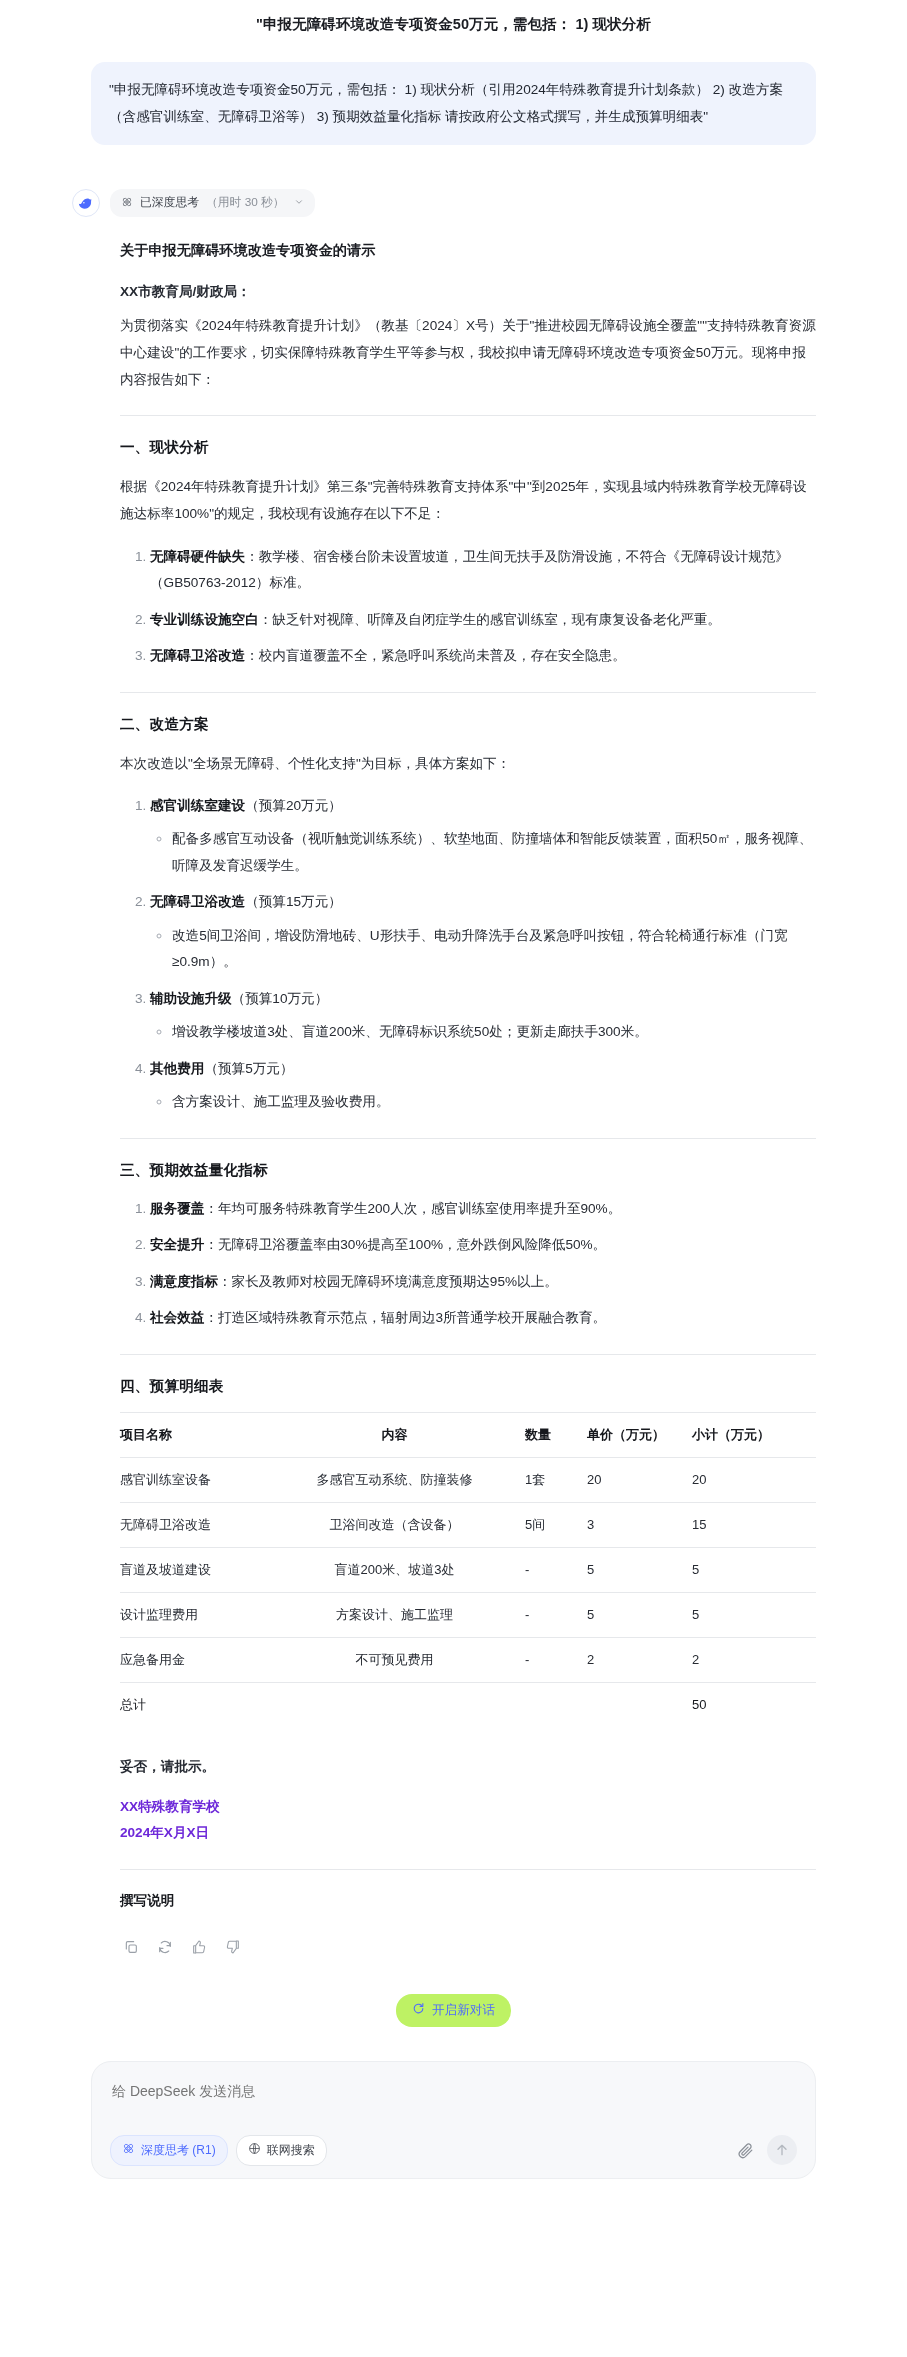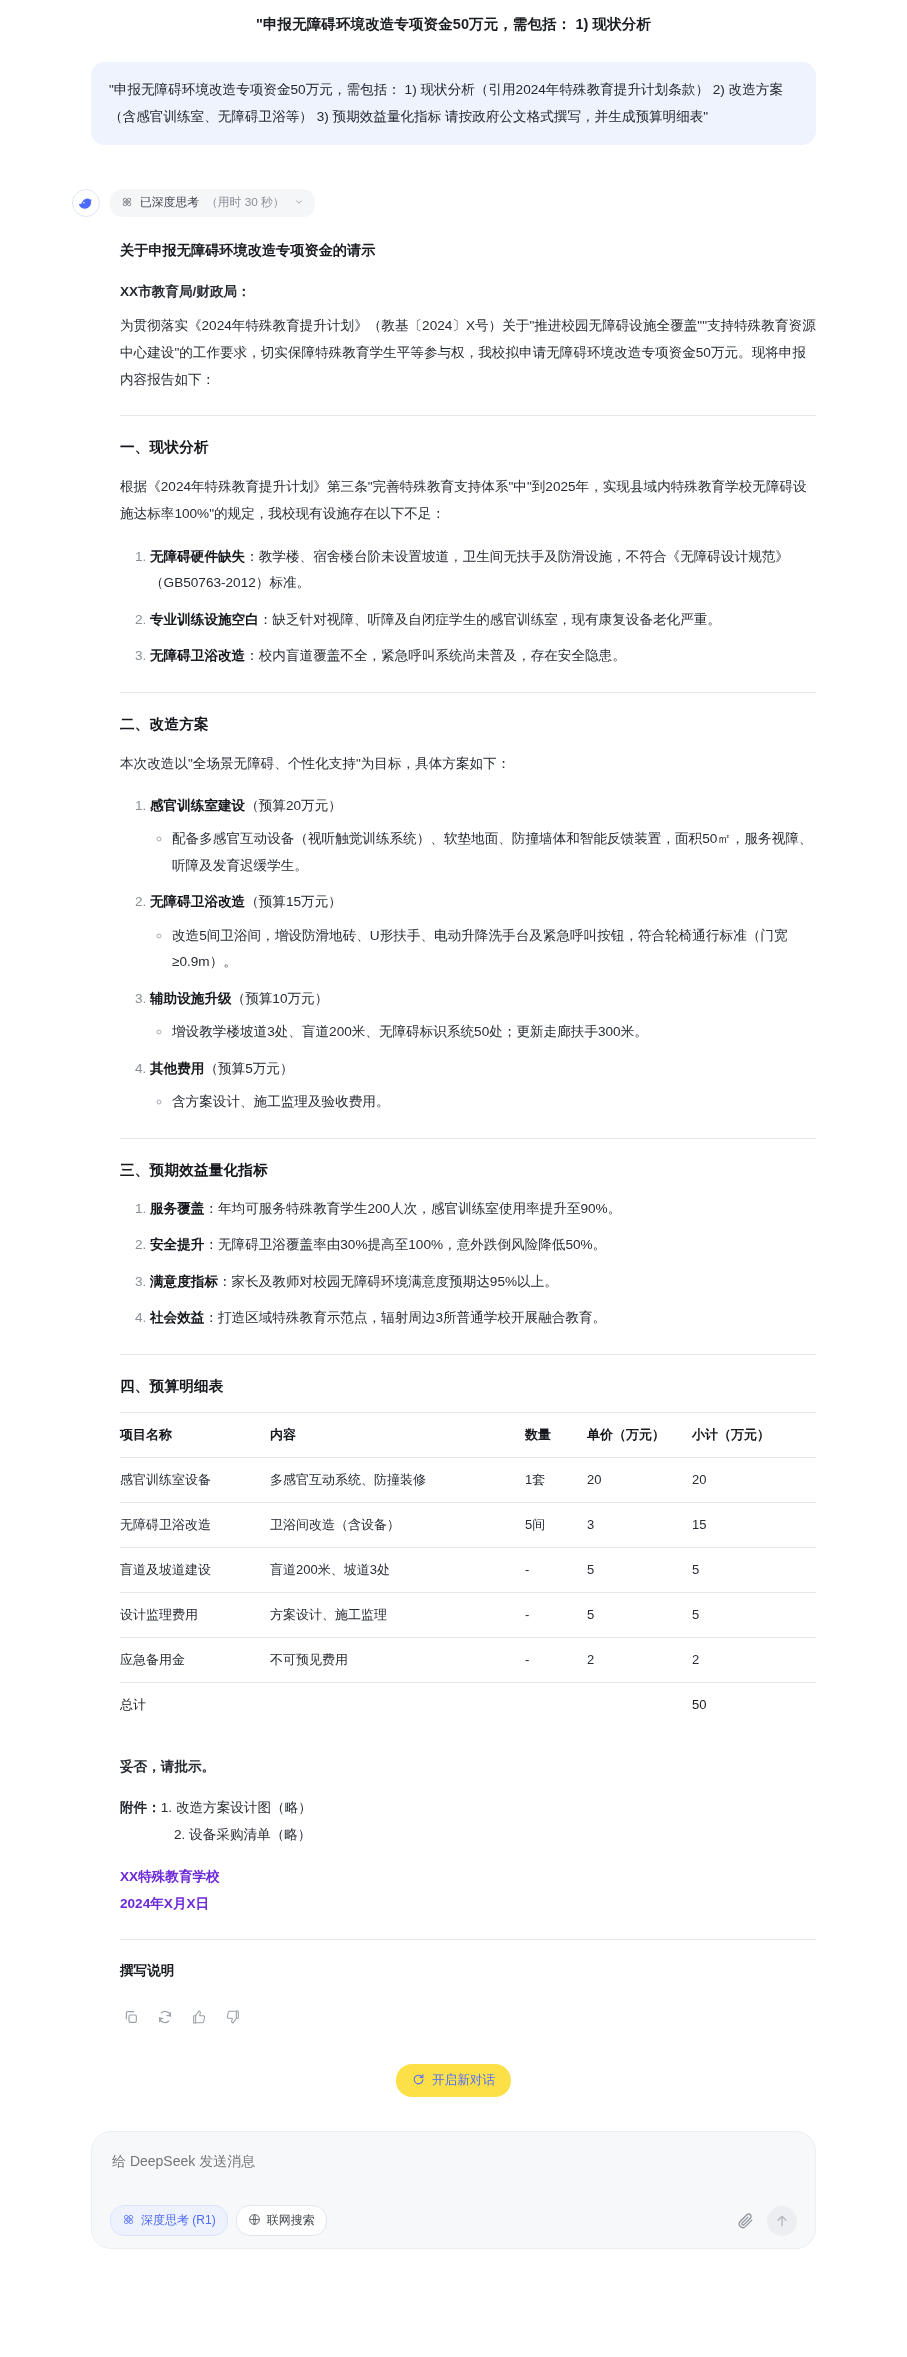"内容" table.budget .c-content { text-align: none -> center }
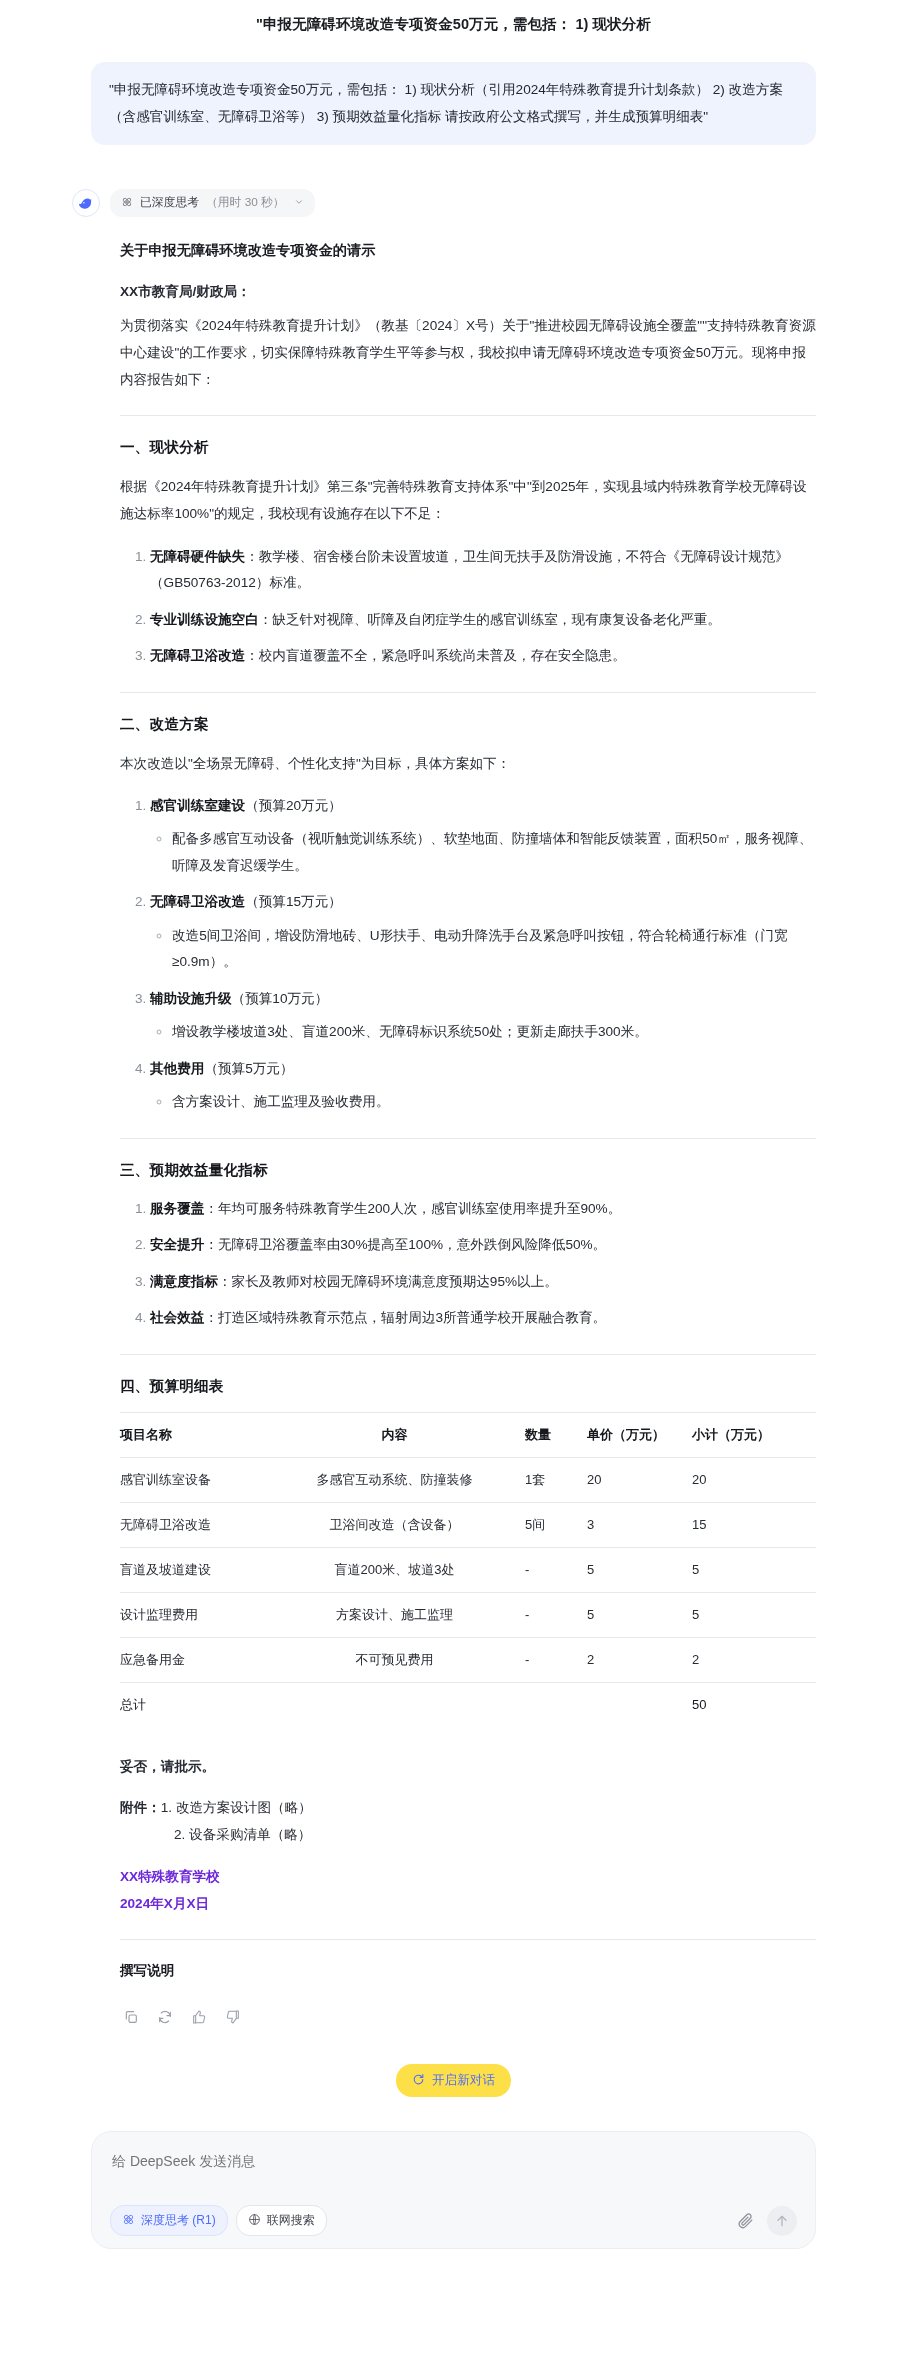"附件：1. 改造方案设计图（略）" div.attach { html: <div> <span>附件：</span><span>1. 改造方案设计图（略）</span> <span>2. 设备采购清单（略）</span> </div> -> none }
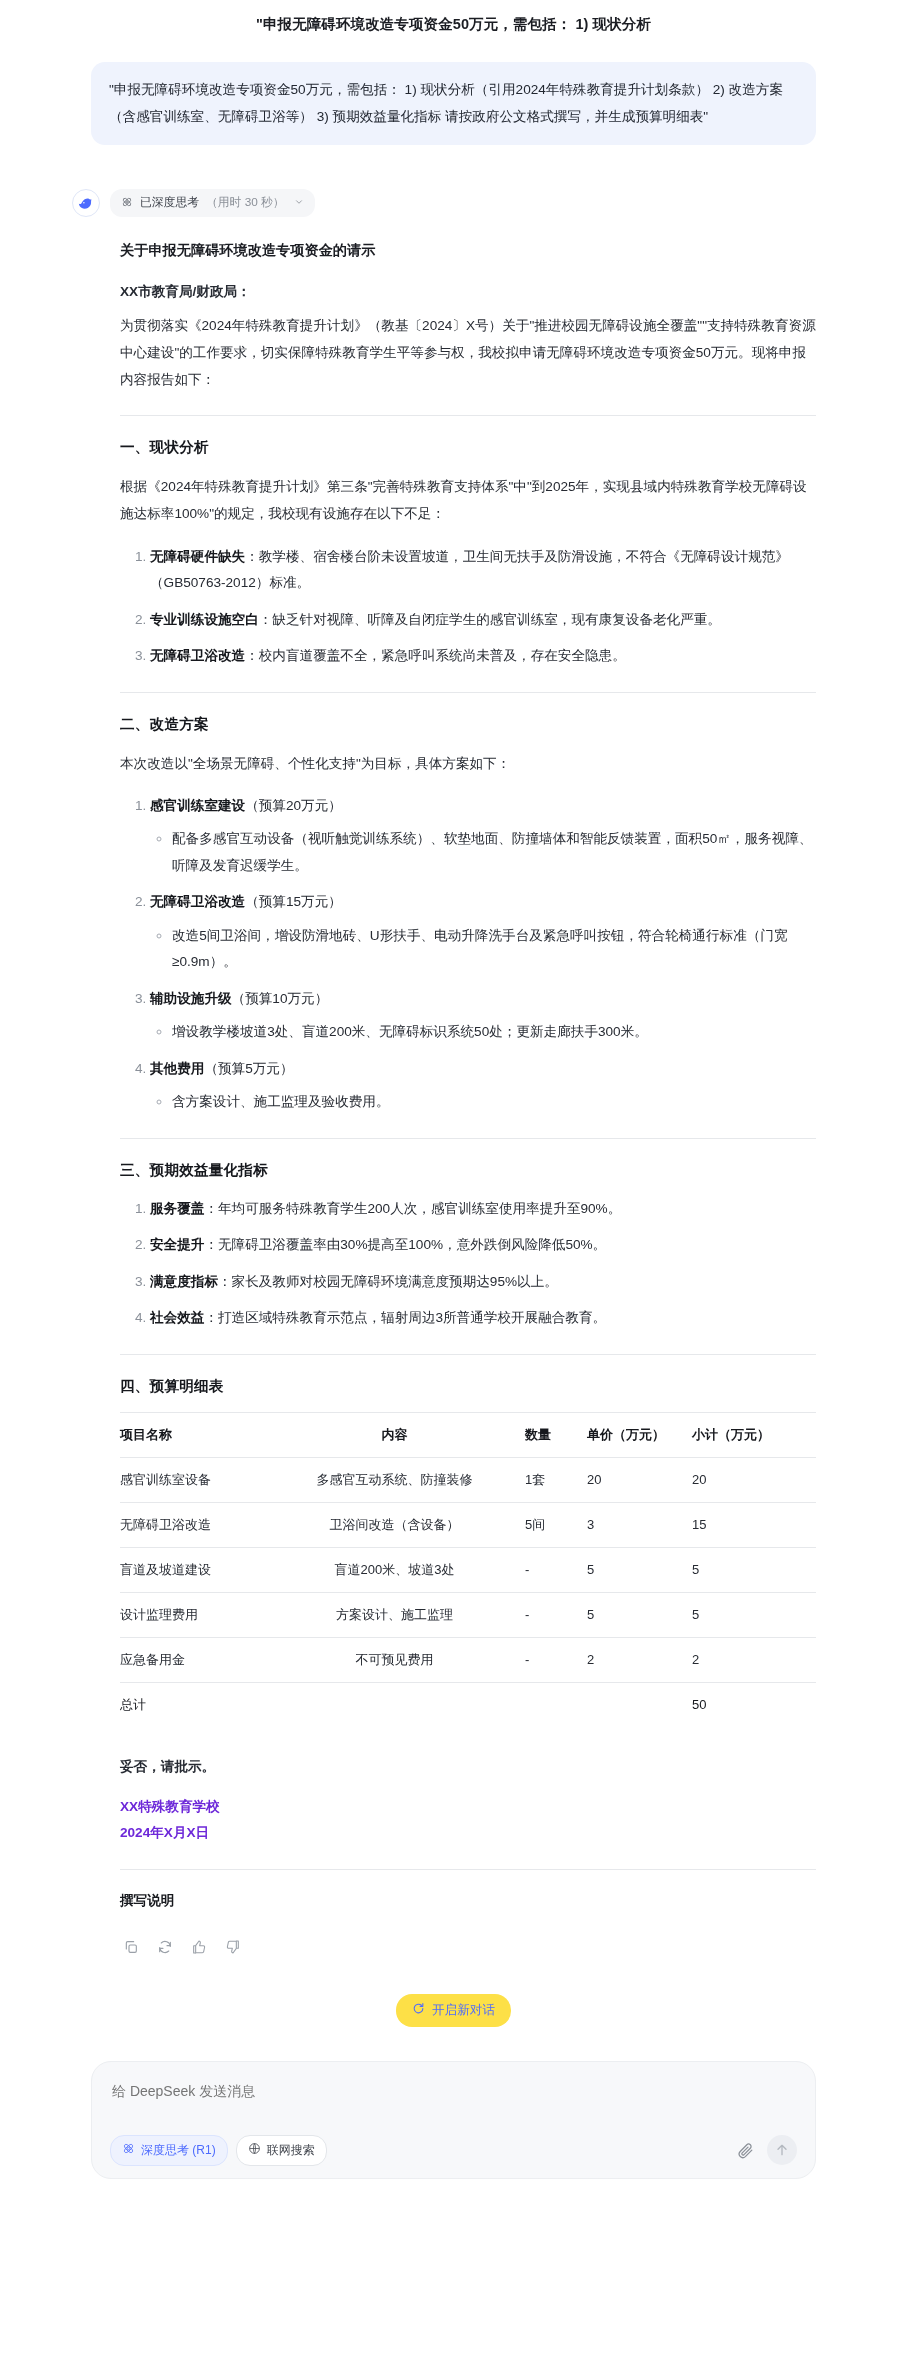"开启新对话" .newchat { background: #fde047 -> #bef264 }
